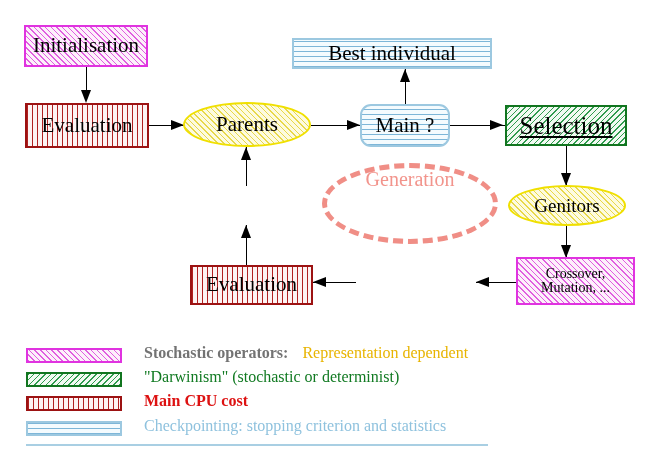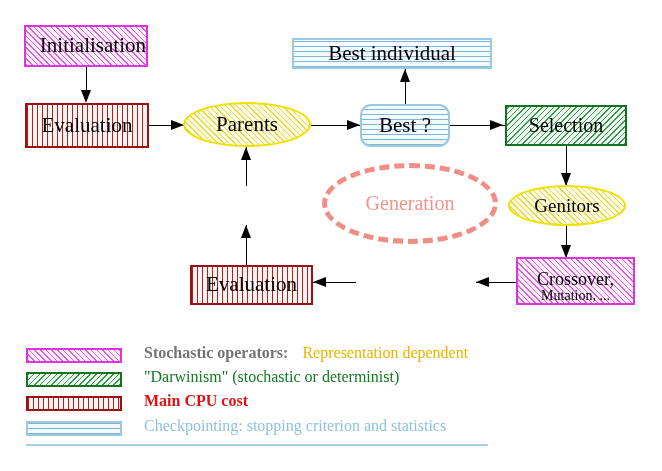"Initialisation" .hatch-magenta { justify-content: flex-end -> none }
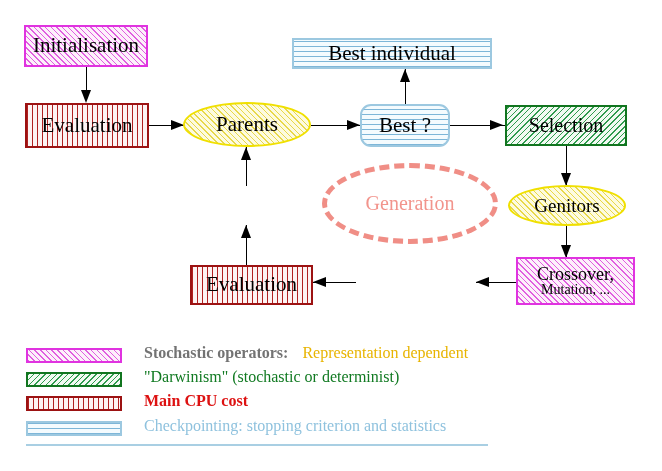"Best ?" span.lbl { text: Best -> Main }
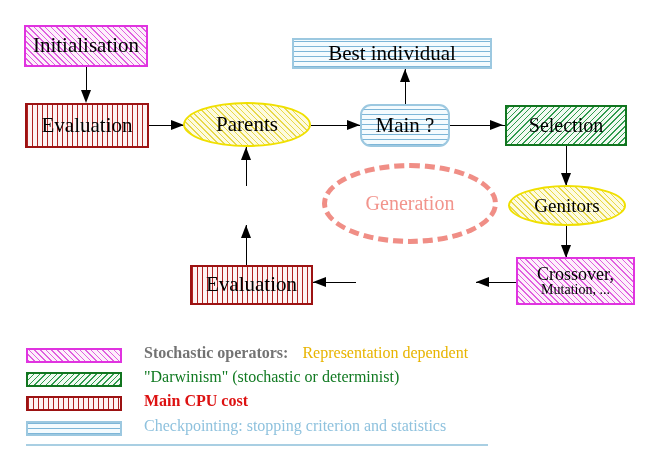"Selection" span.lbl { font-size: 20px -> 25px; text-decoration: none -> underline }
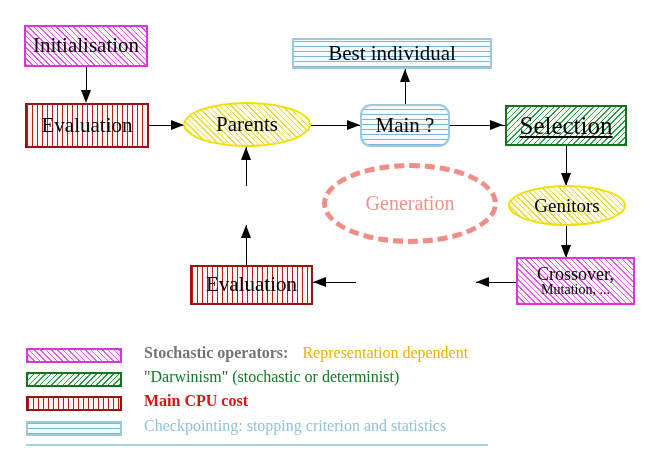"Generation" .gen-ellipse { align-items: center -> none }
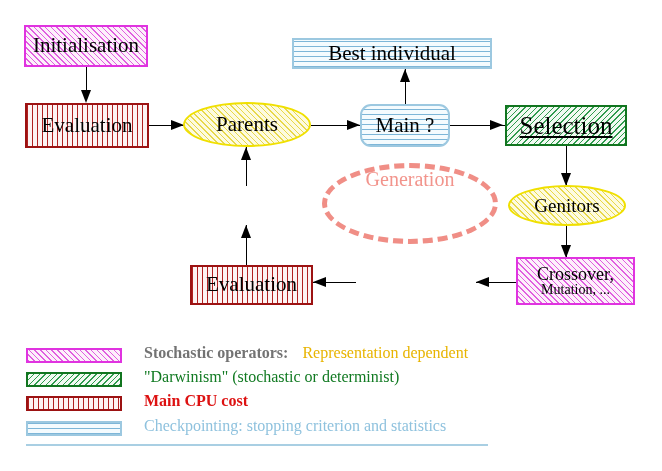"Crossover," span.lbl { font-size: 18px -> 14px }
